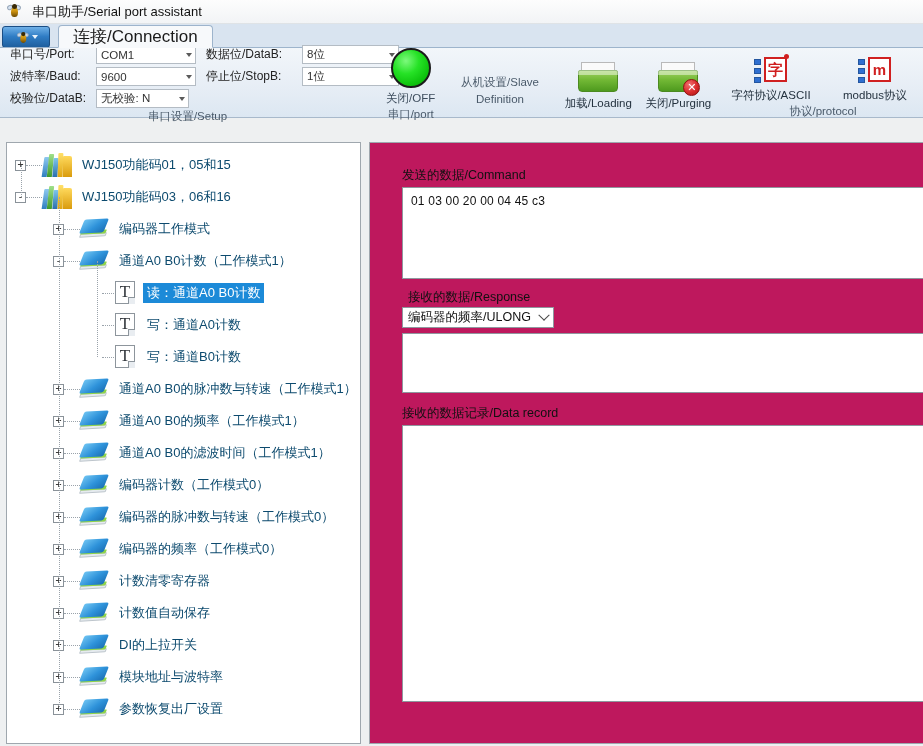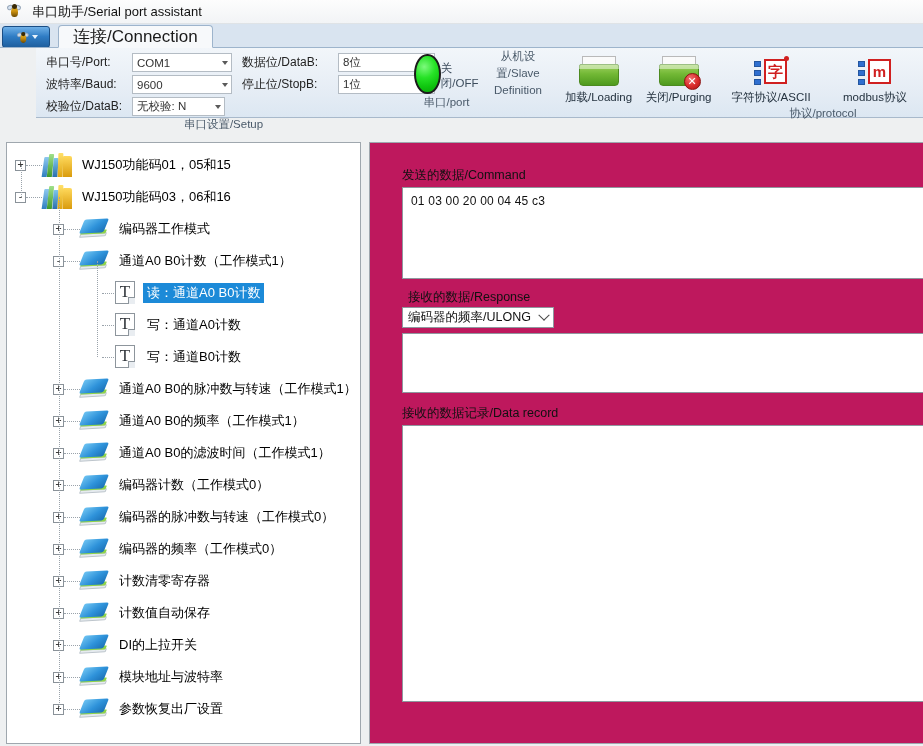"串口号/Port:" .ribbon { align-items: flex-start -> center; margin-left: 36px -> none }
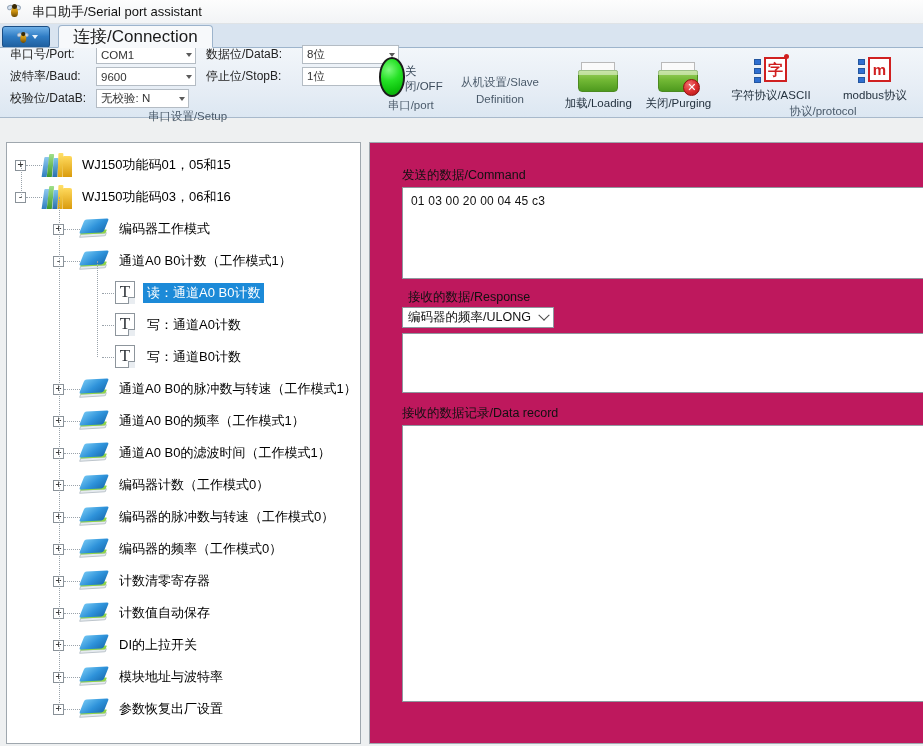"关闭/OFF" .onoff { flex-direction: none -> column }
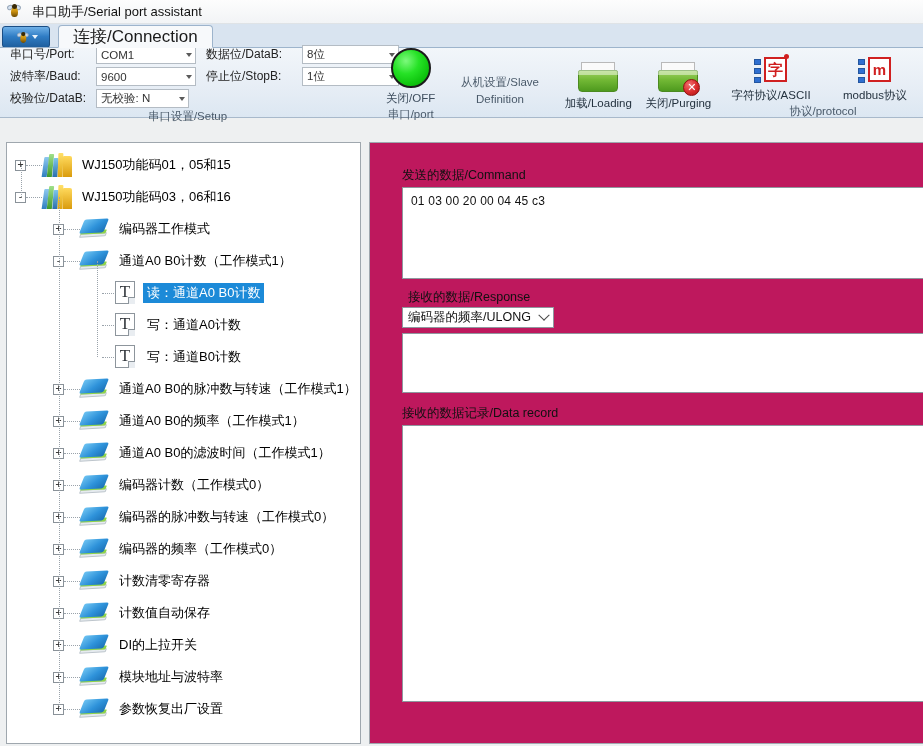"WJ150功能码01，05和15" .tlabel { color: #000000 -> #0c4a6e }
